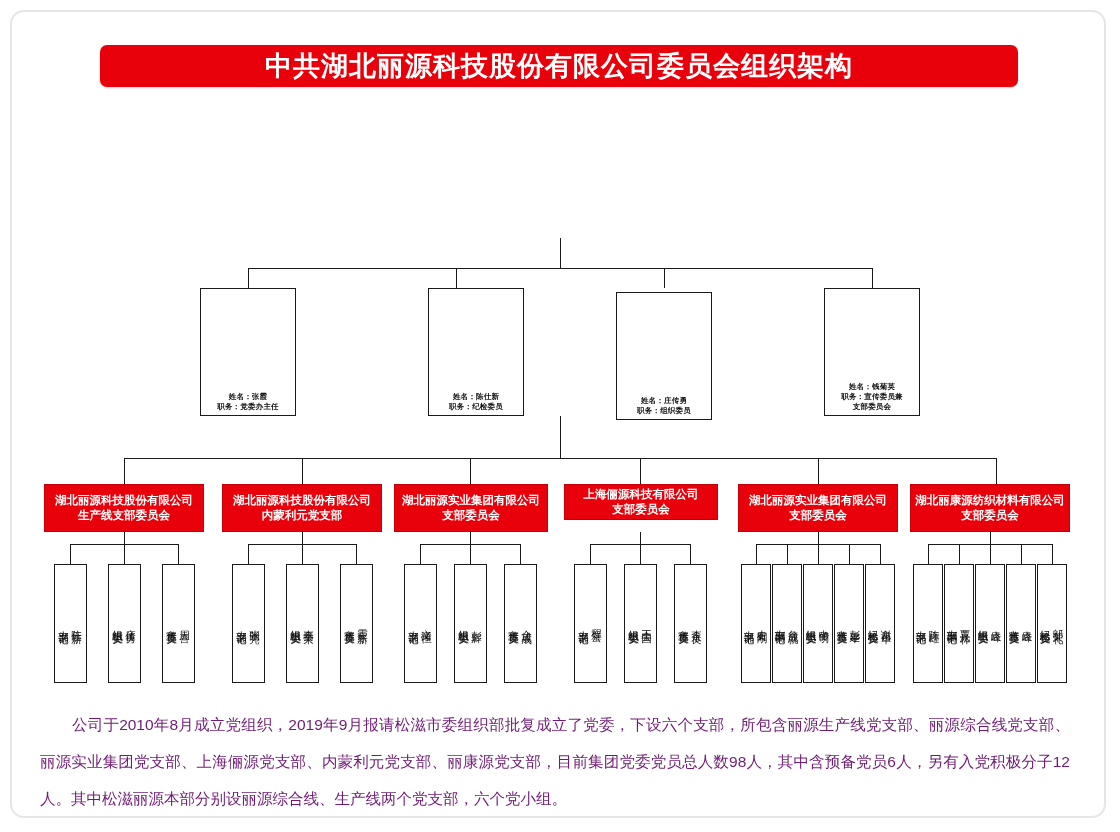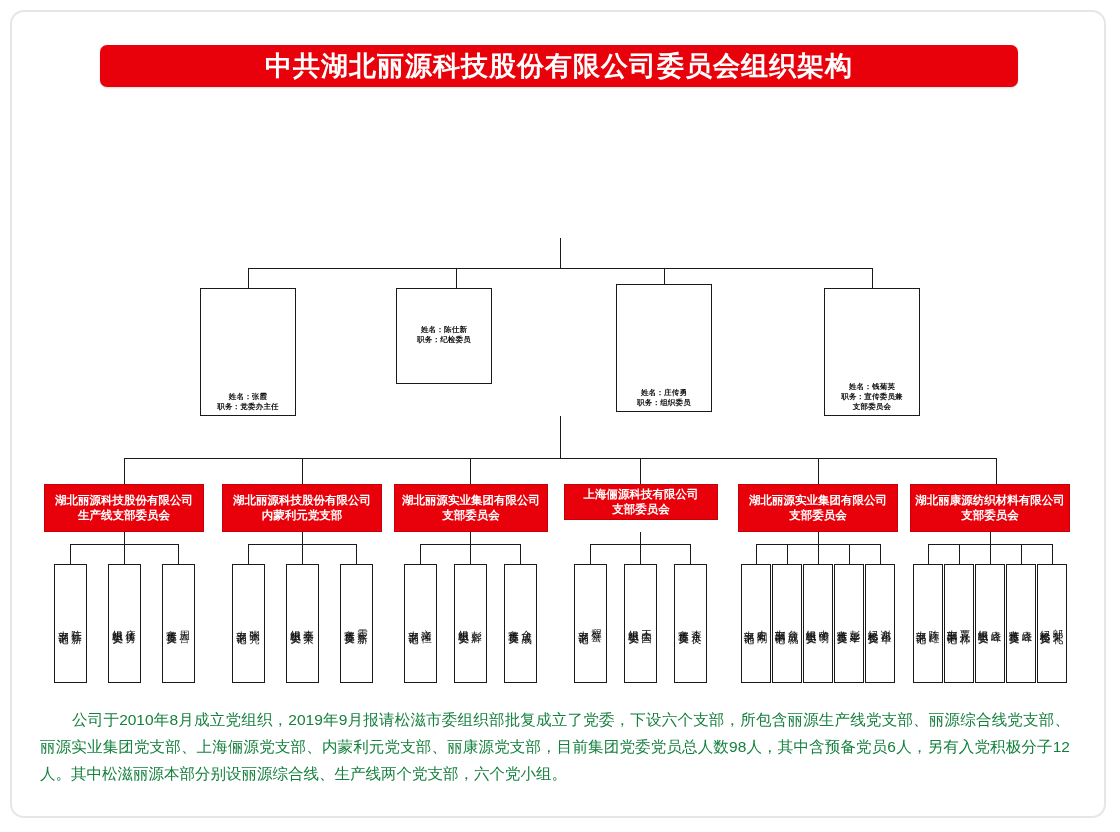"姓名：陈仕新" div.person-box { height: 96px -> 128px; justify-content: center -> none; left: 396px -> 428px }
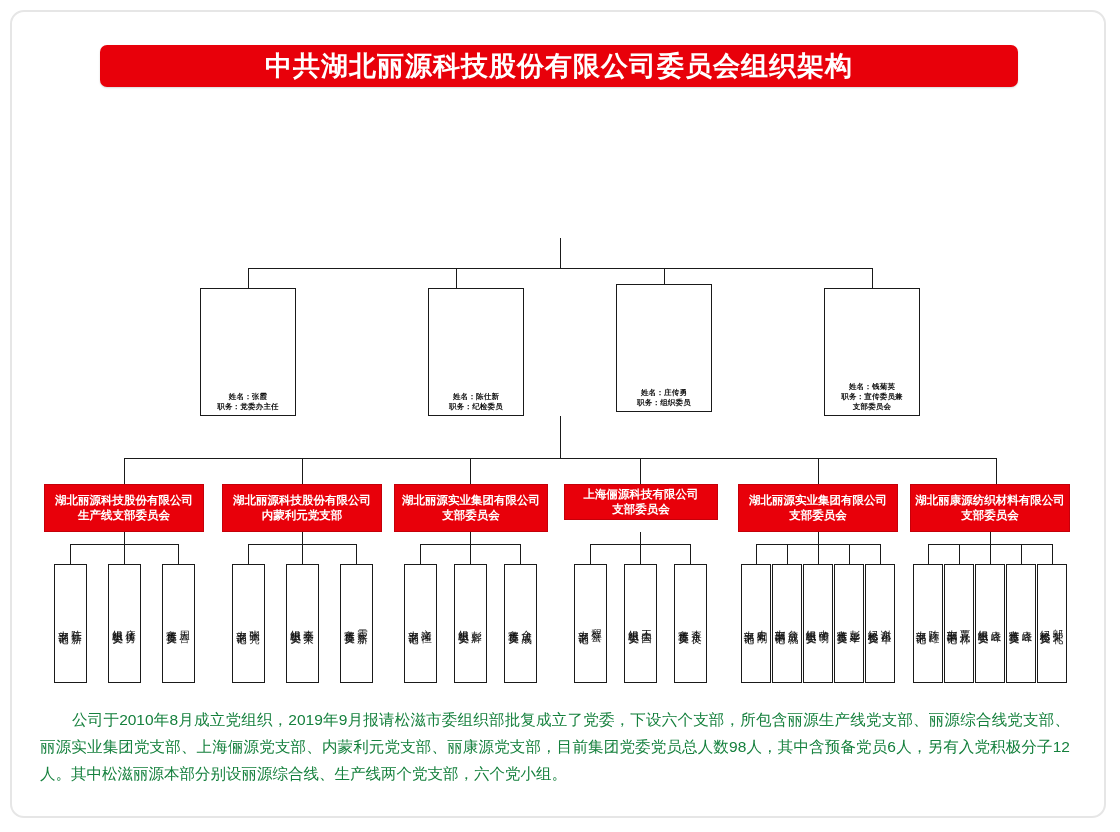"姓名：庄传勇" div.person-box { top: 284px -> 292px }
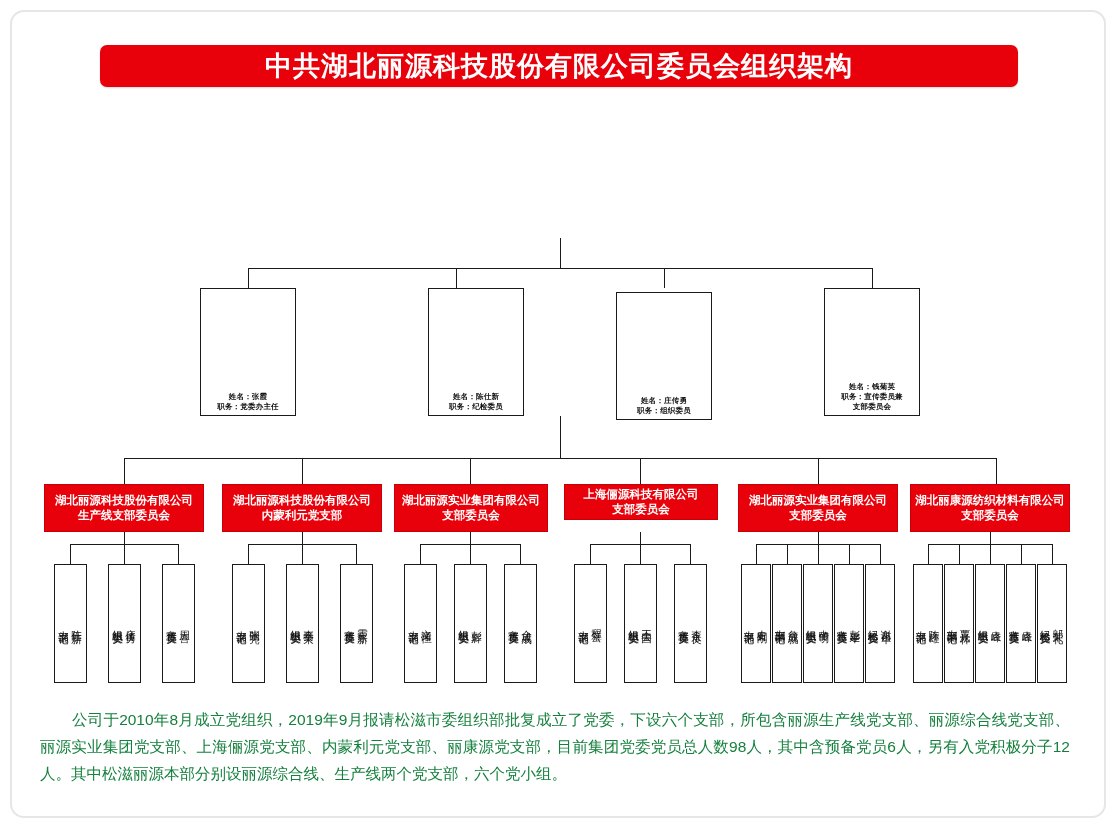"公司于2010年8月成立党组织，2019年9月报请松滋市委组织部批复成立了党委，" .footer-text { color: #15803d -> #701a75; line-height: 27px -> 37px }
